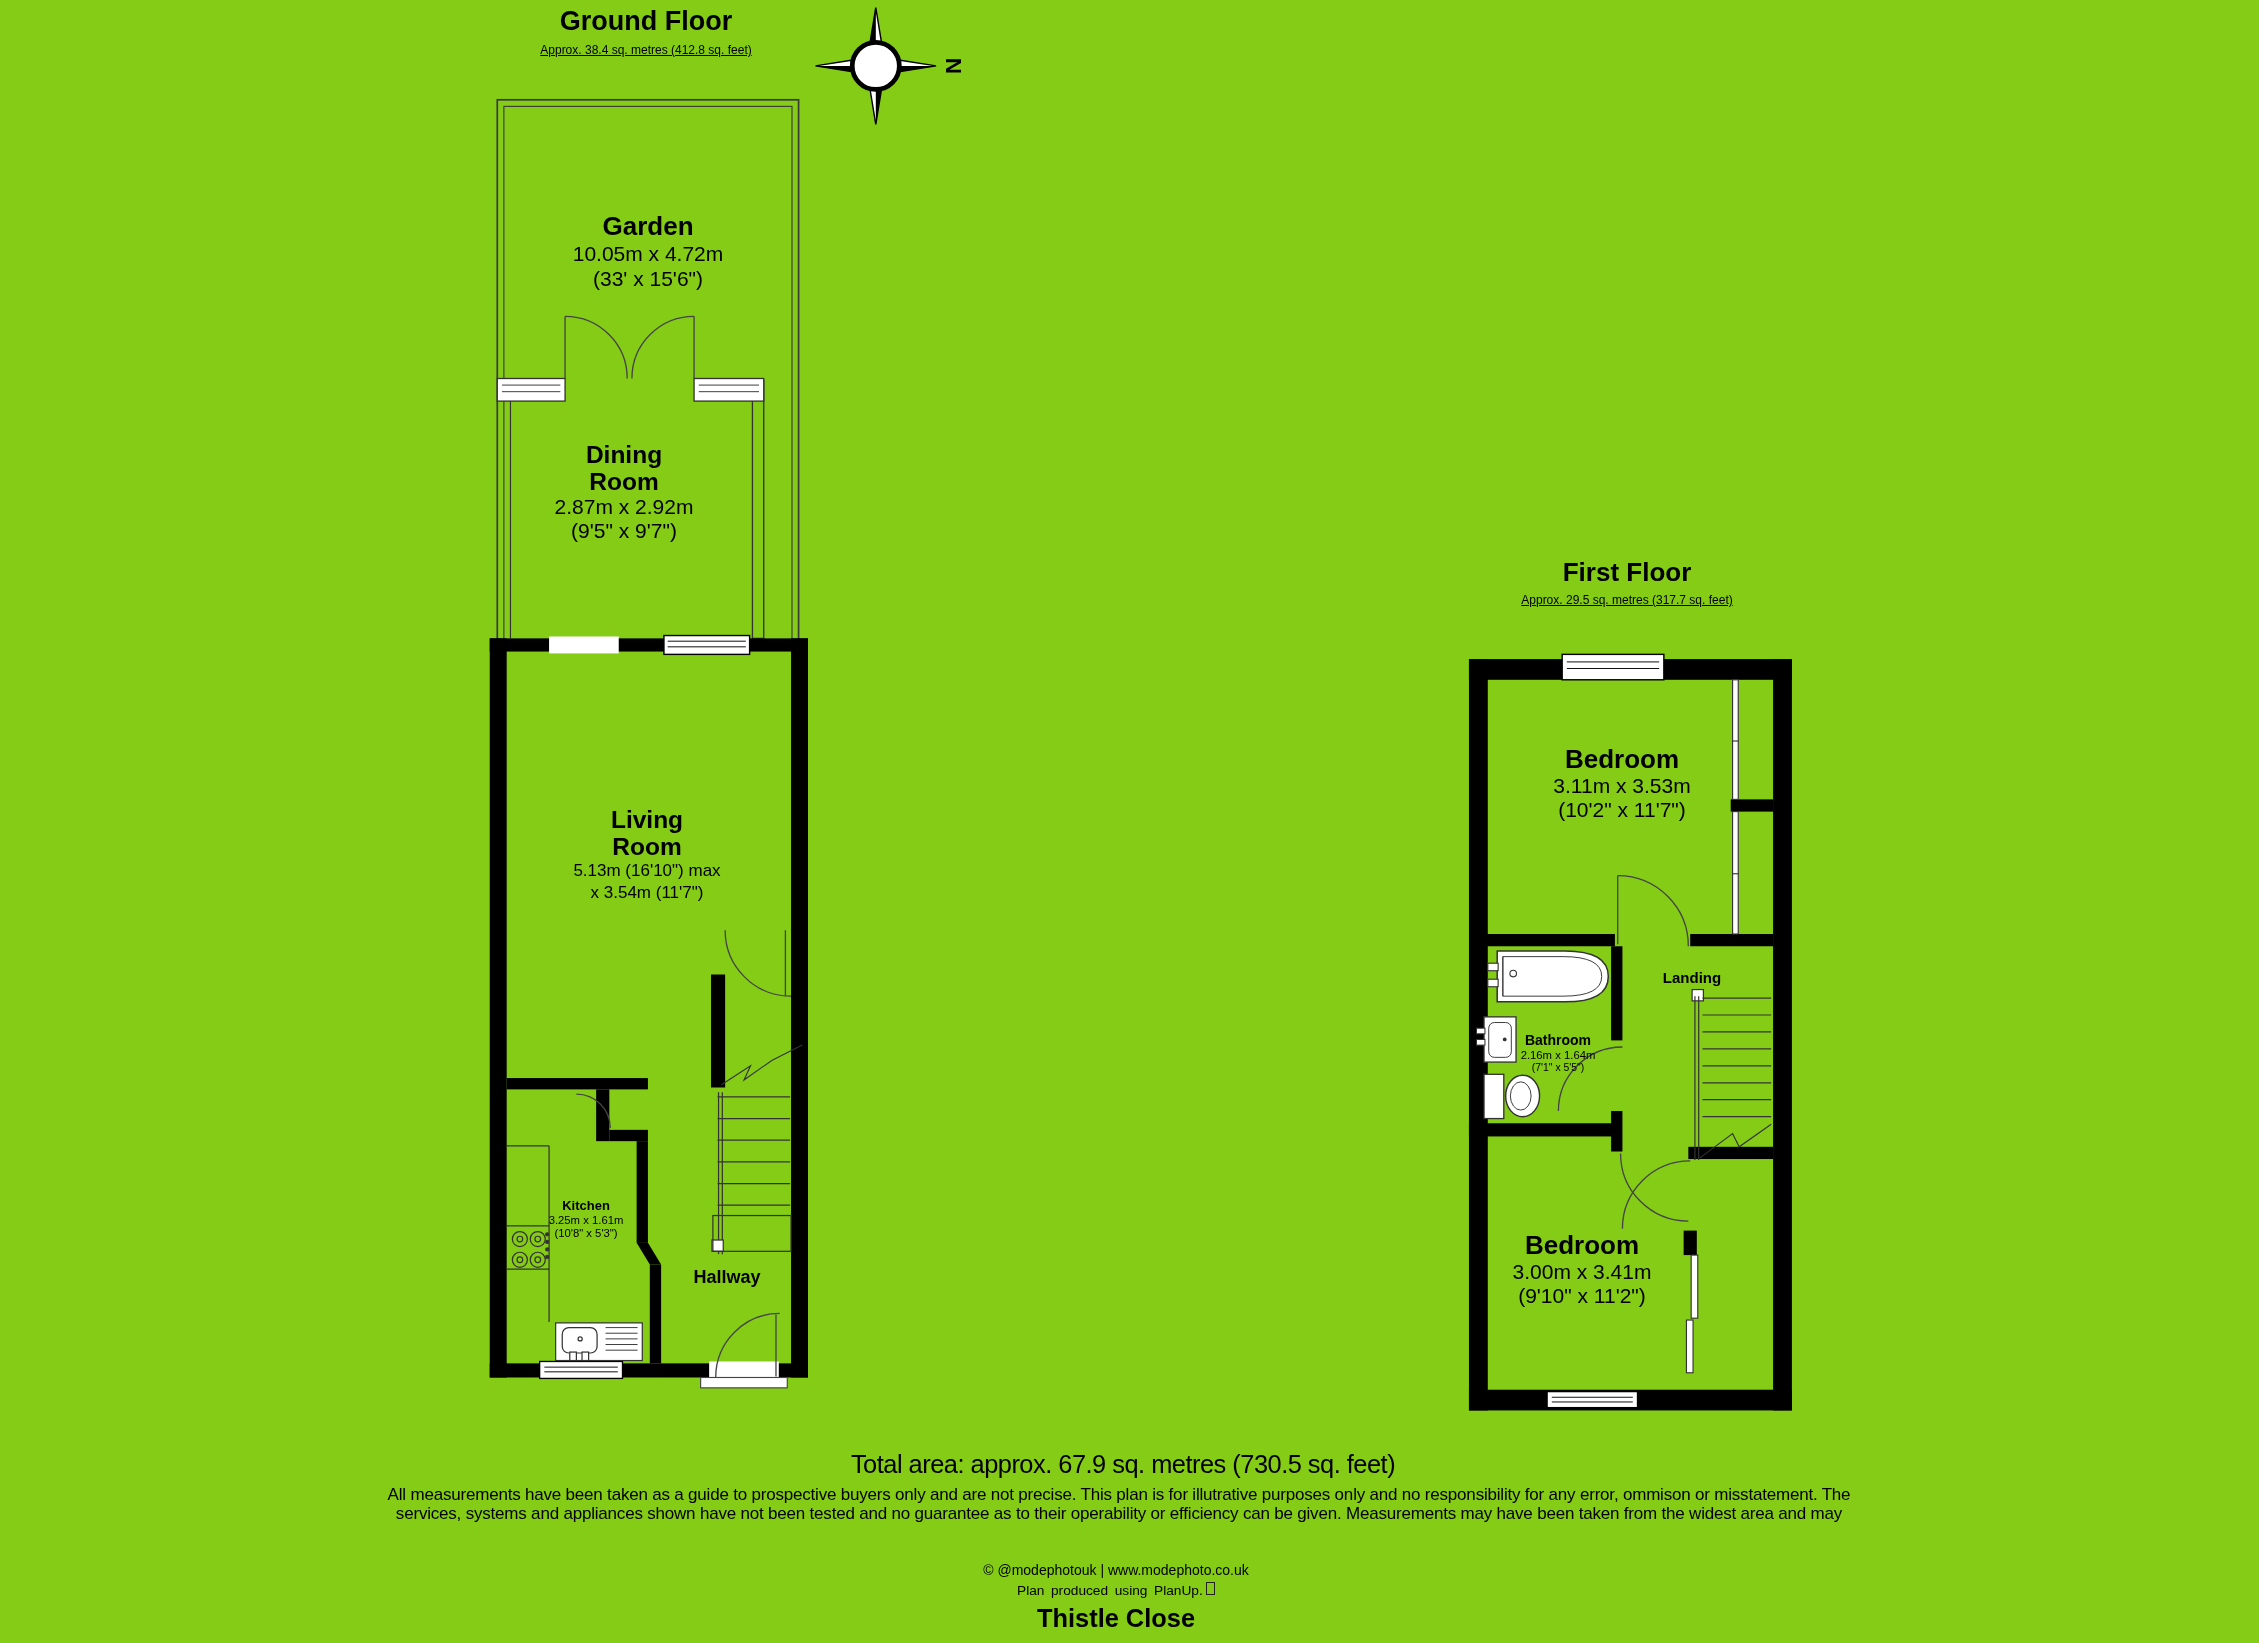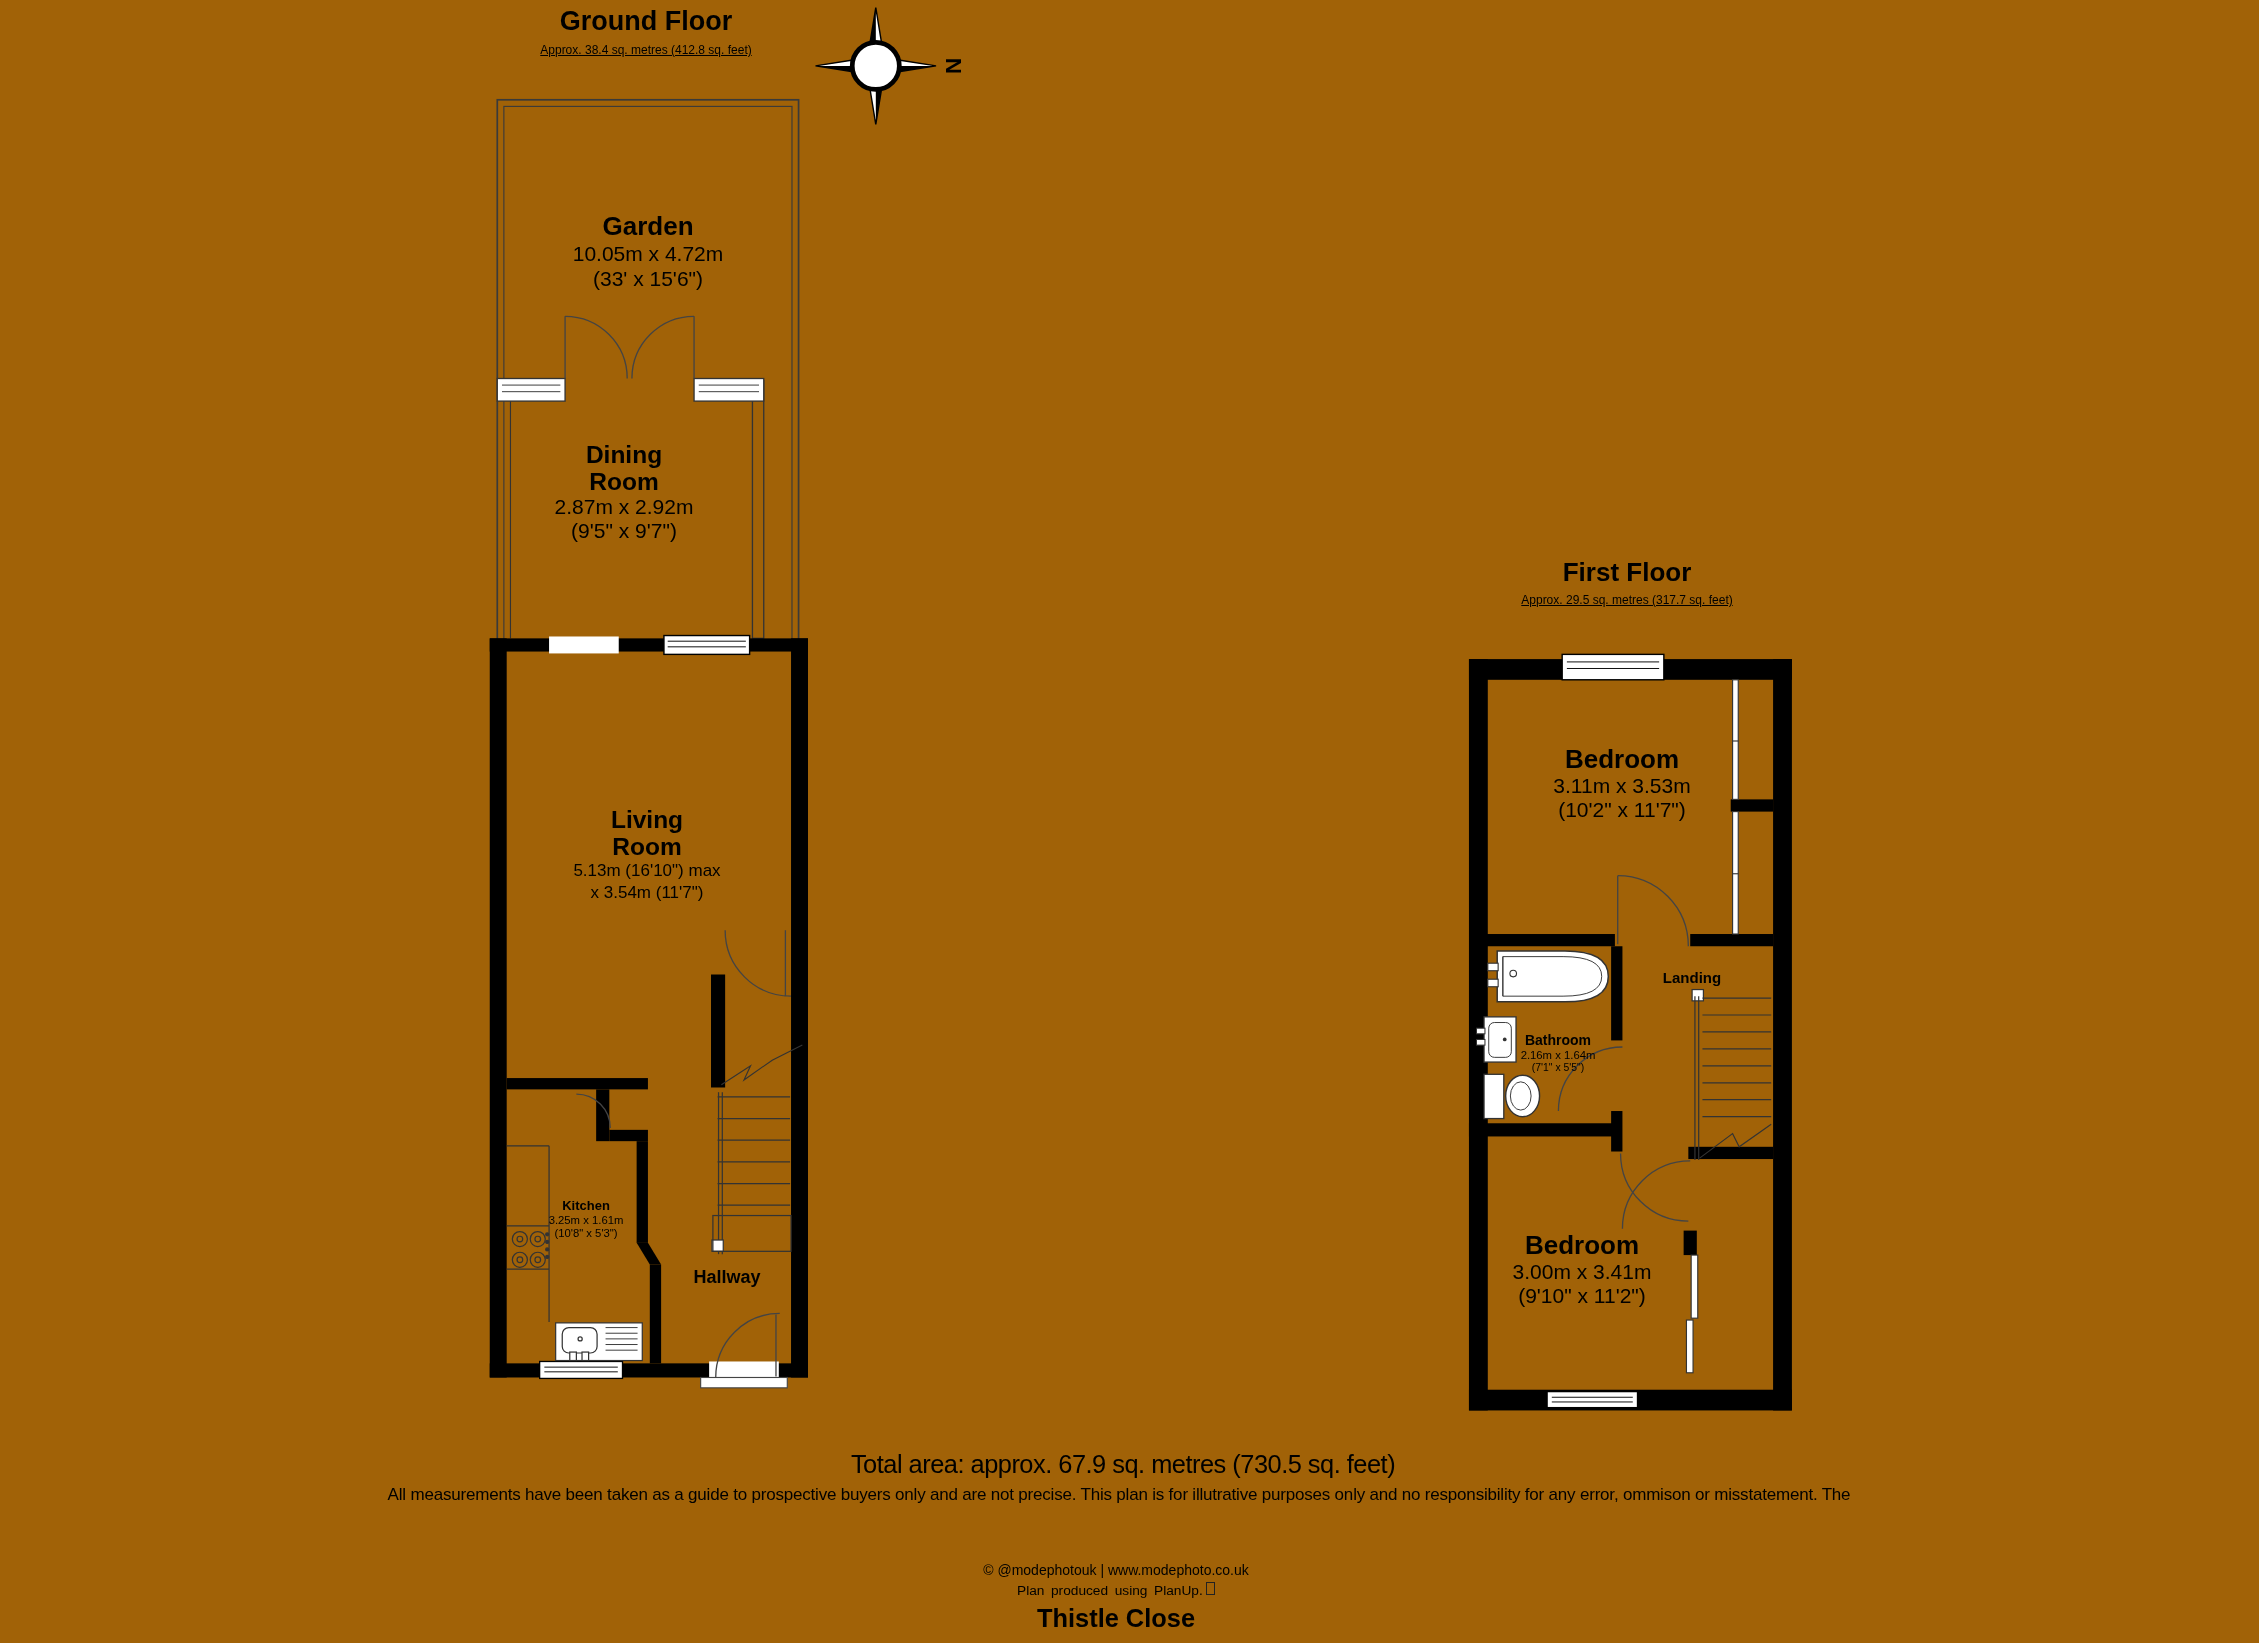"Ground Floor" .canvas { background: #a16207 -> #84cc16 }
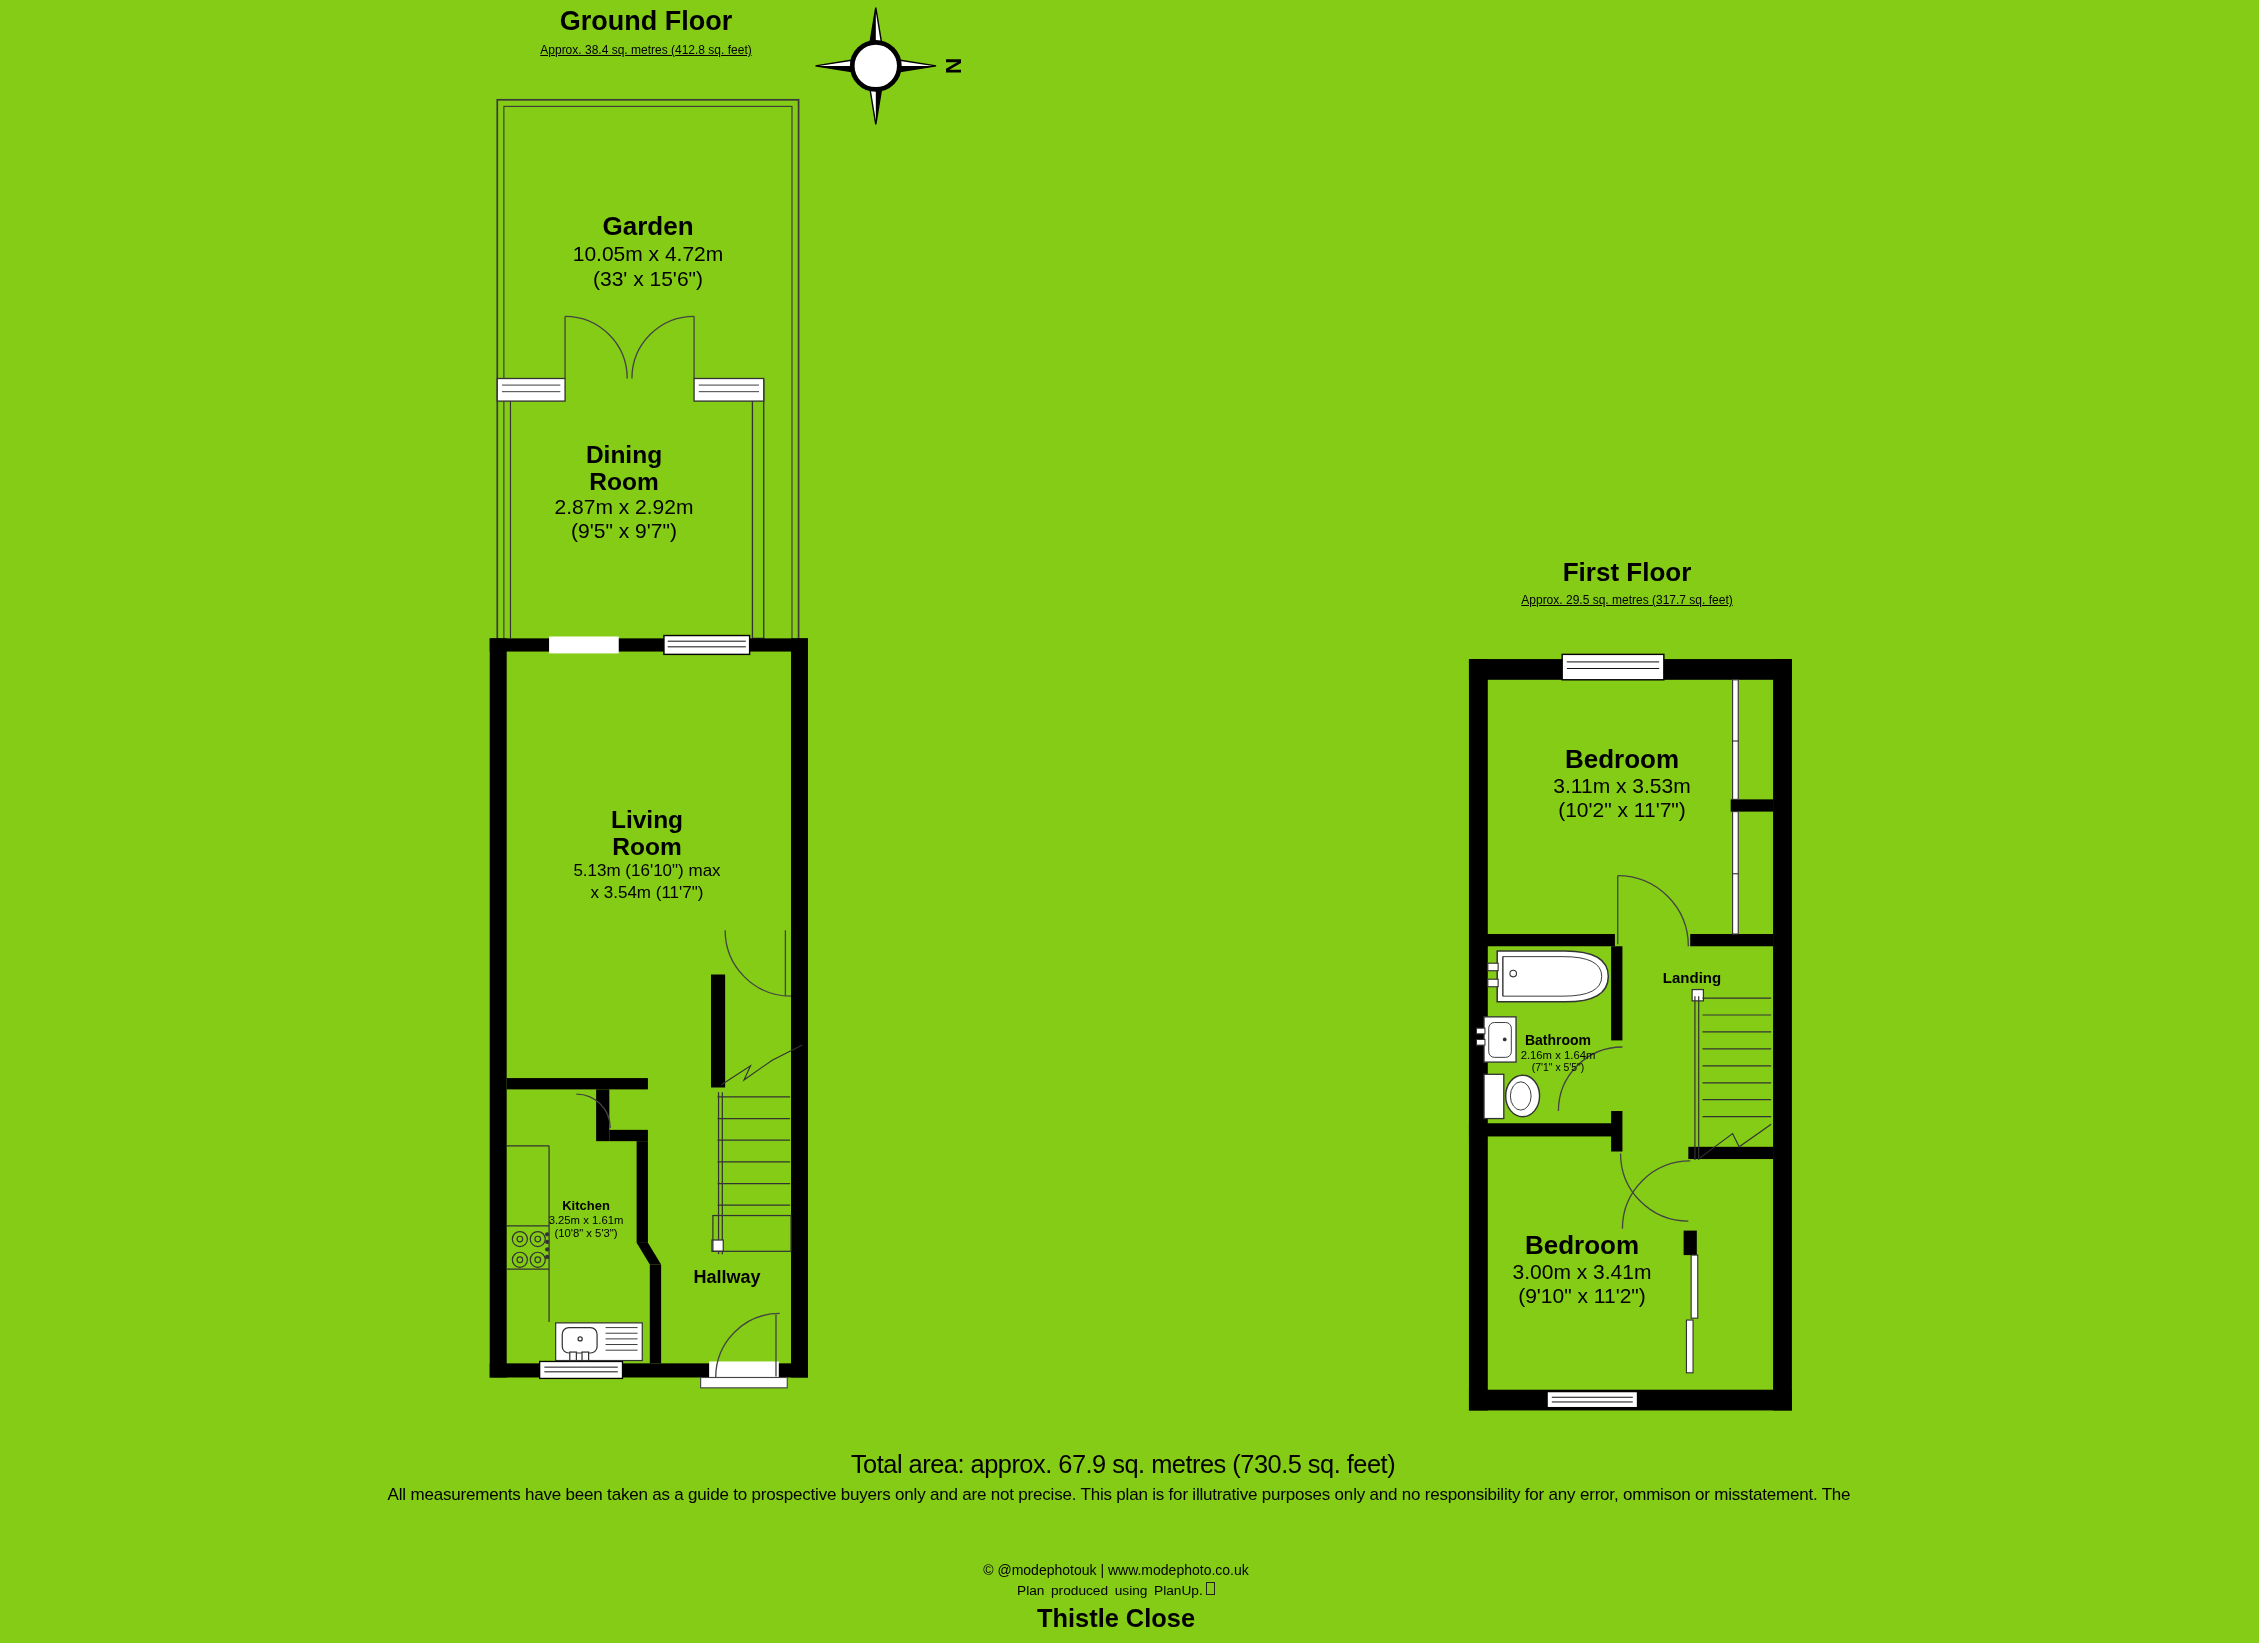"services, systems and appliances shown" div { html: none -> <div>services, systems and appliances shown have not been tested and no guarantee as to their operability or efficiency can be given. Measurements may have been taken from the widest area and may</div> }
